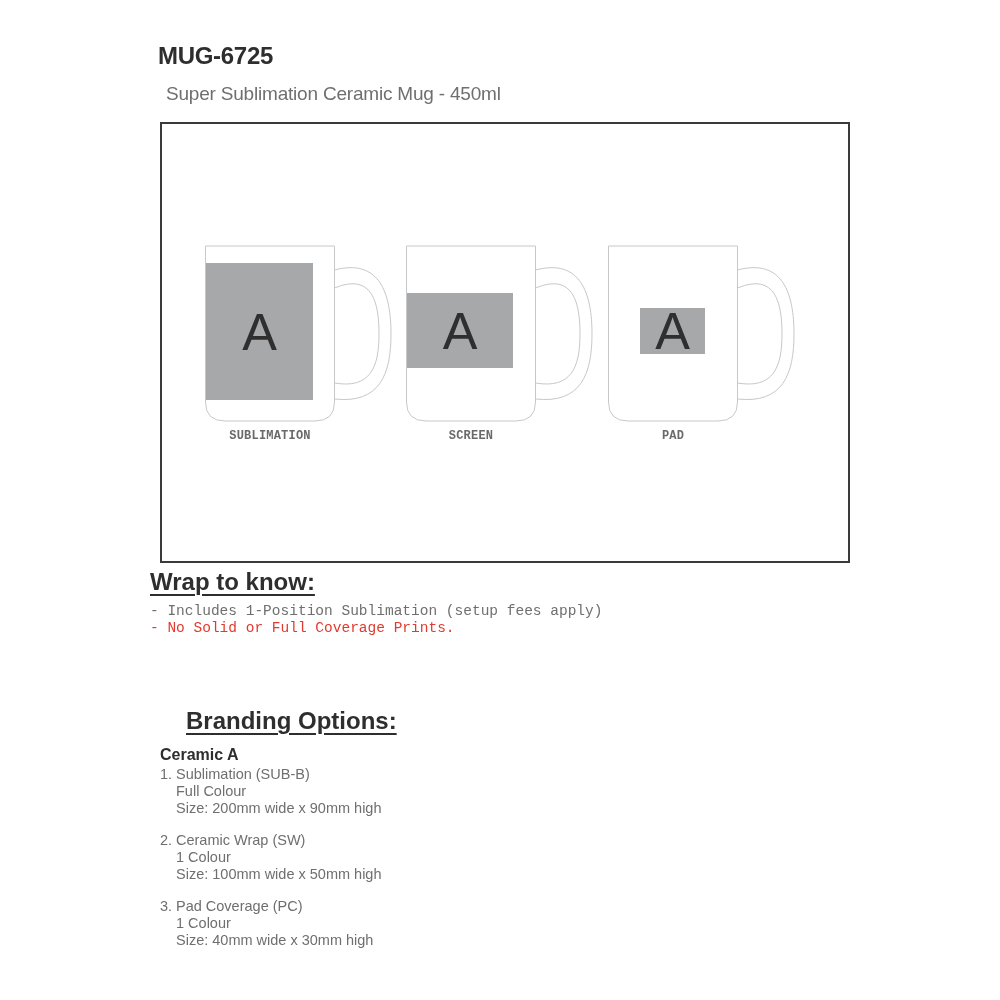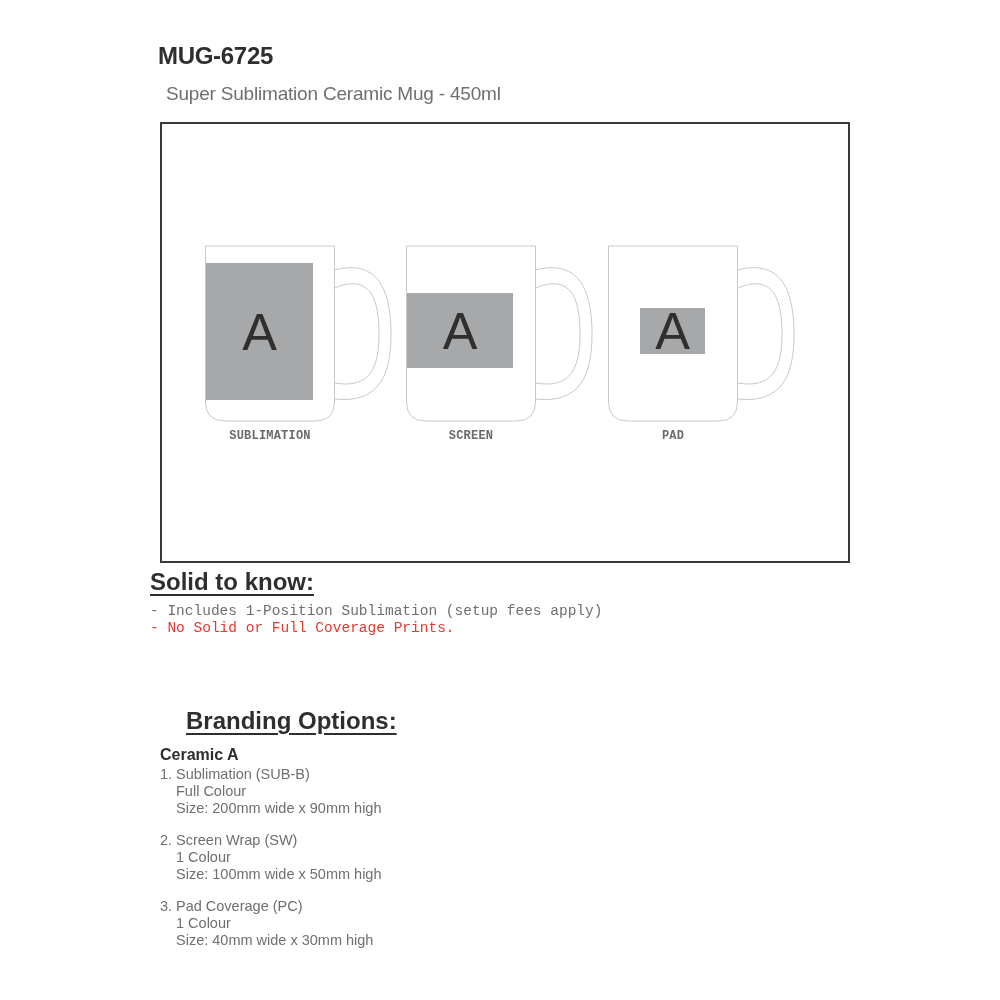"Solid to know:" div.section-heading { text: Solid -> Wrap }
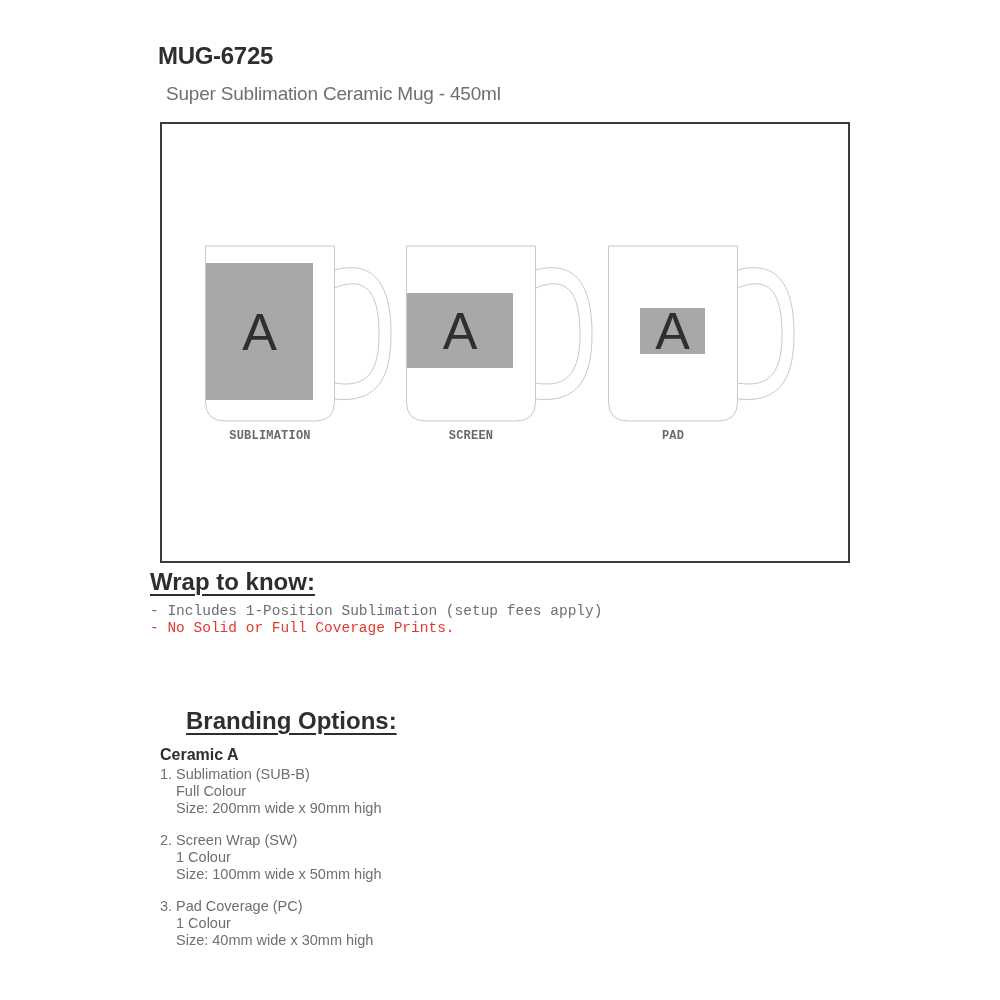"Screen Wrap (SW)" span { text: Screen -> Ceramic }
